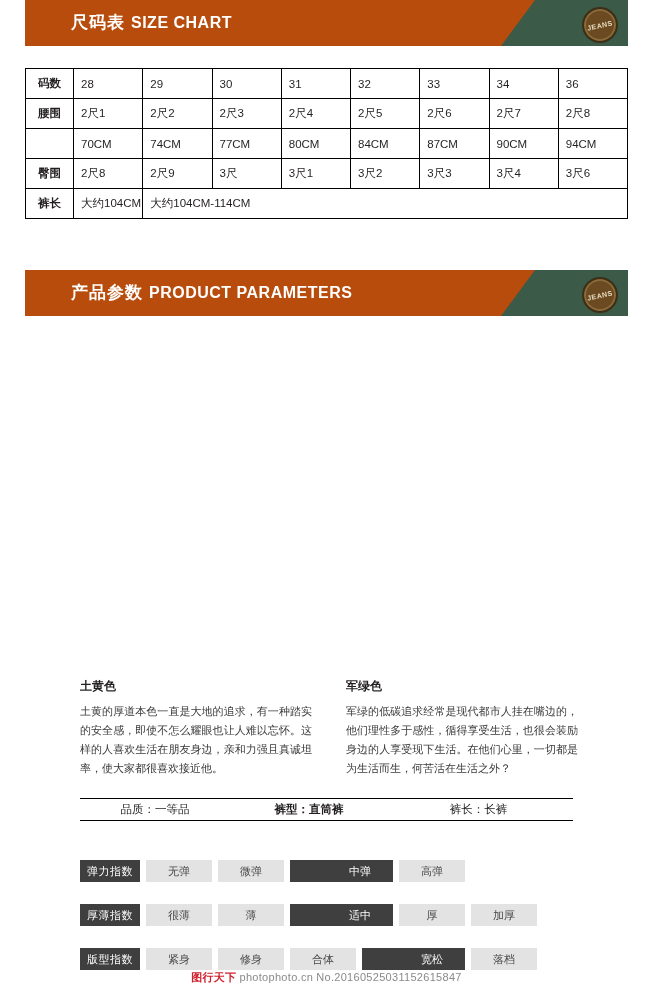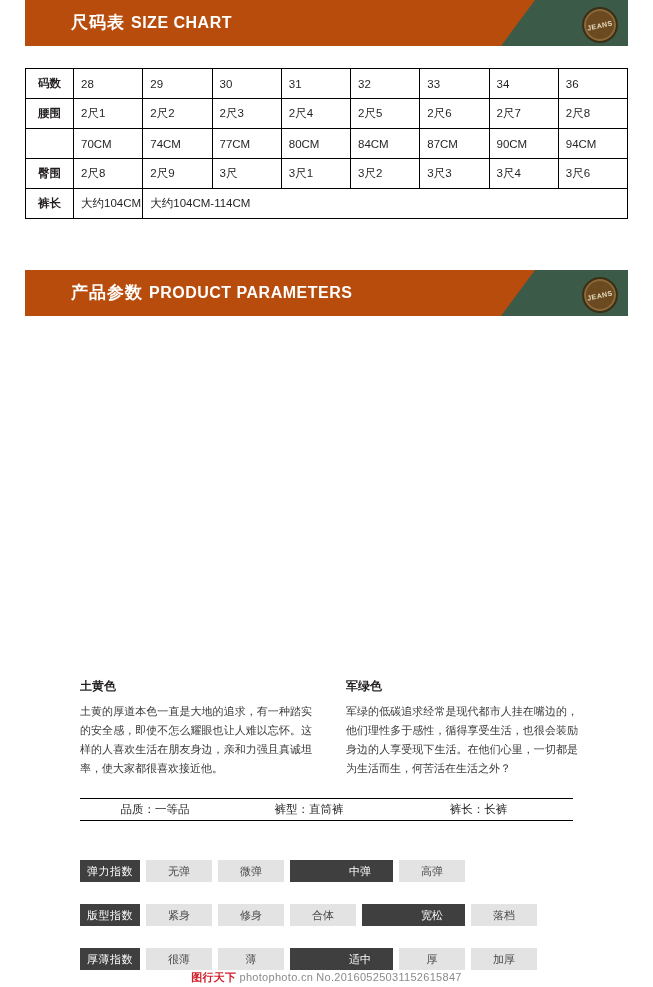"裤型：直筒裤" table.params tr td:nth-child(2) { font-weight: none -> bold }
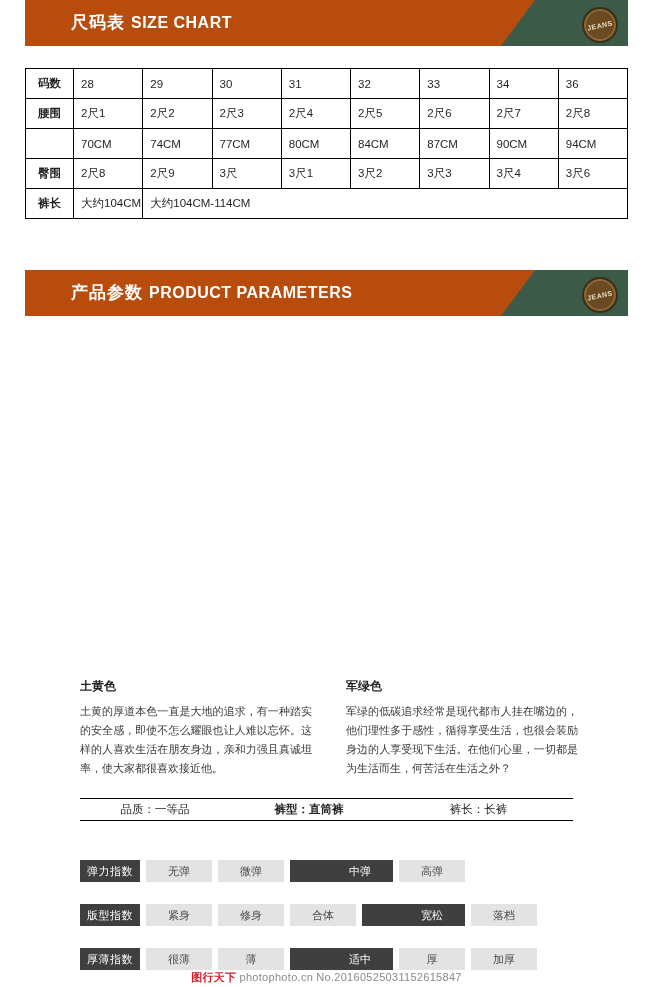"版型指数" div.index-row { order: before "厚薄指数" -> after "厚薄指数" }
